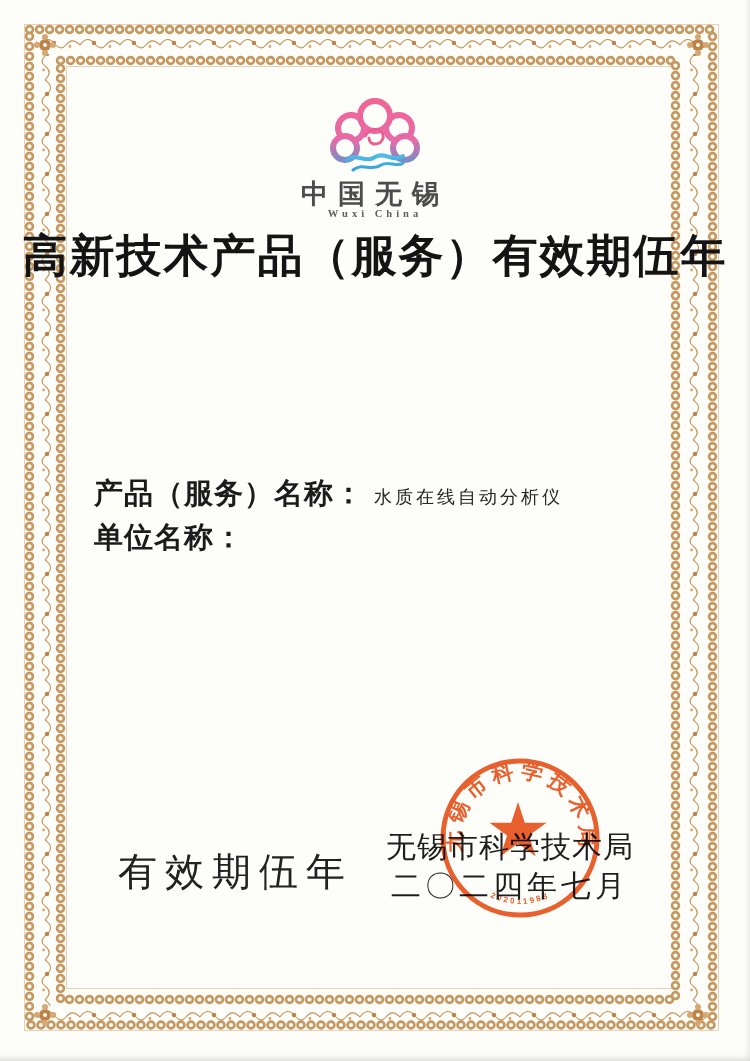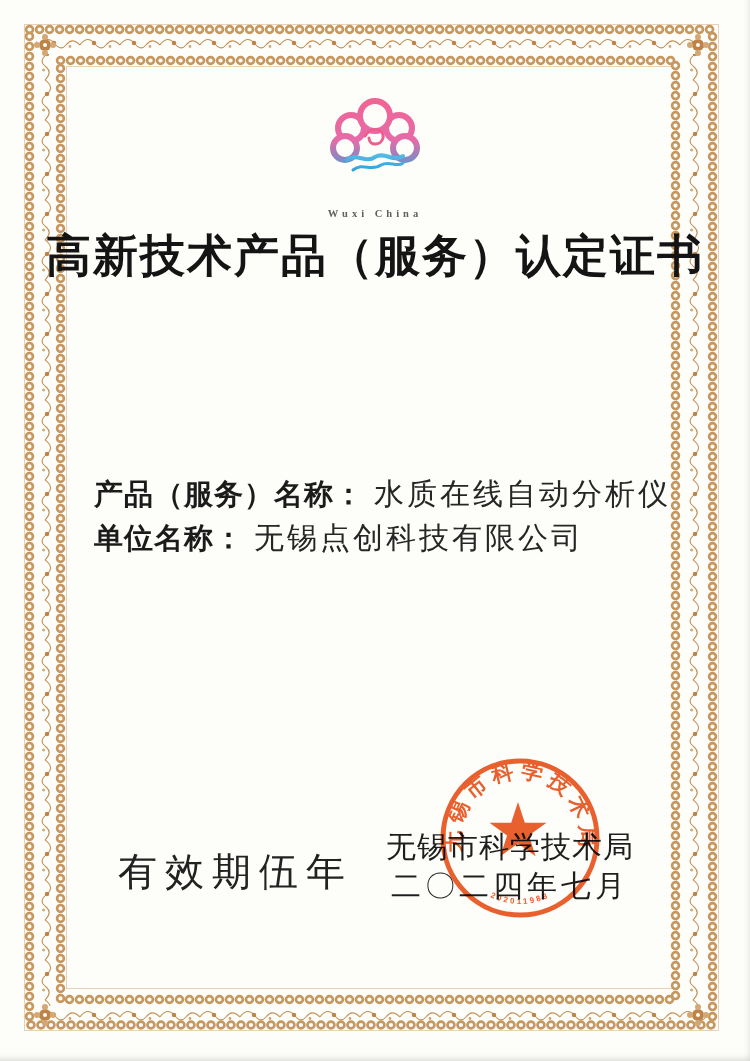"中国无锡" div.abs { html: none -> <div>中国无锡</div> }
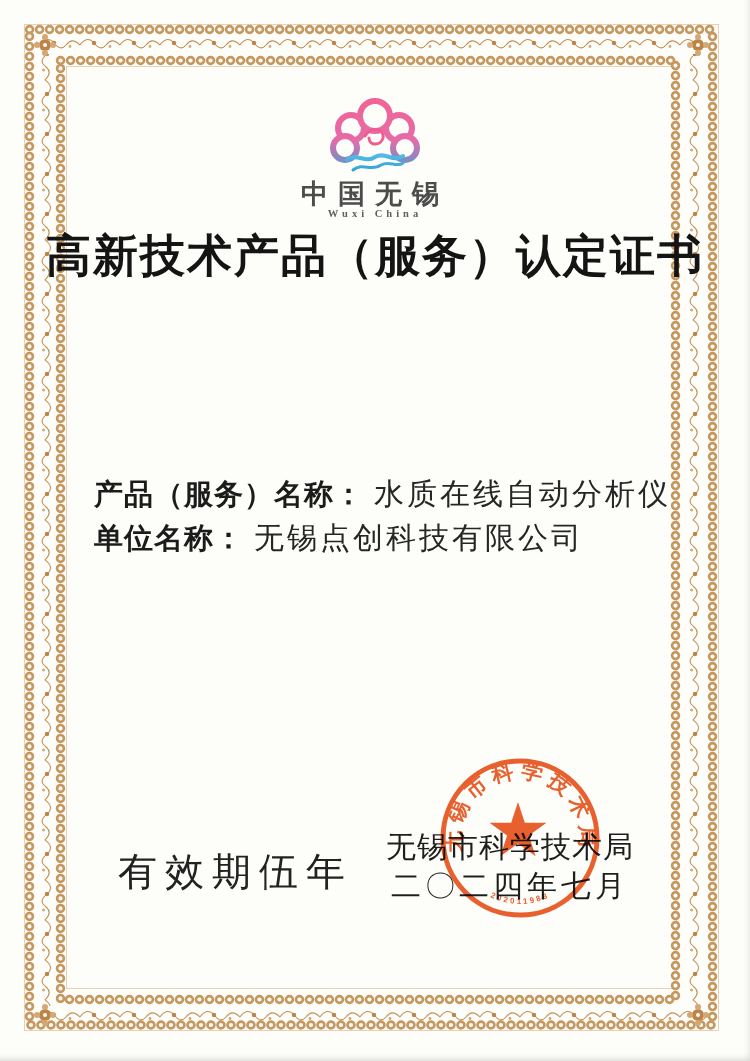"高新技术产品（服务）认定证书" div.abs { text: 认定证书 -> 有效期伍年 }
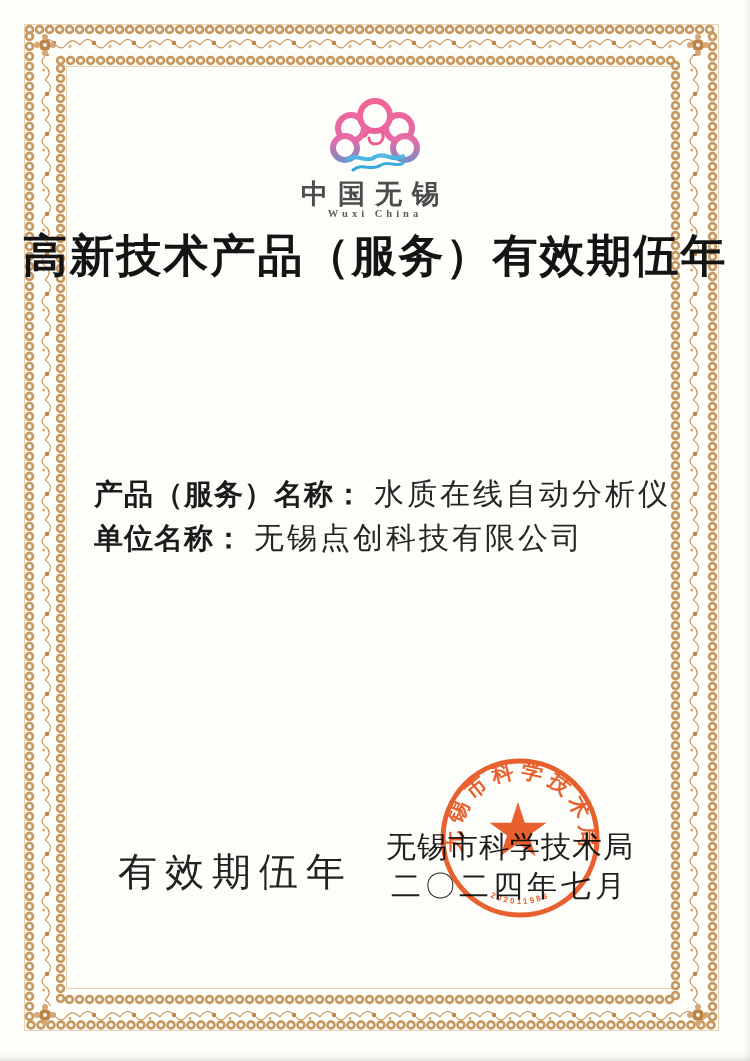"水质在线自动分析仪" .field .val { font-size: 30px -> 18px }
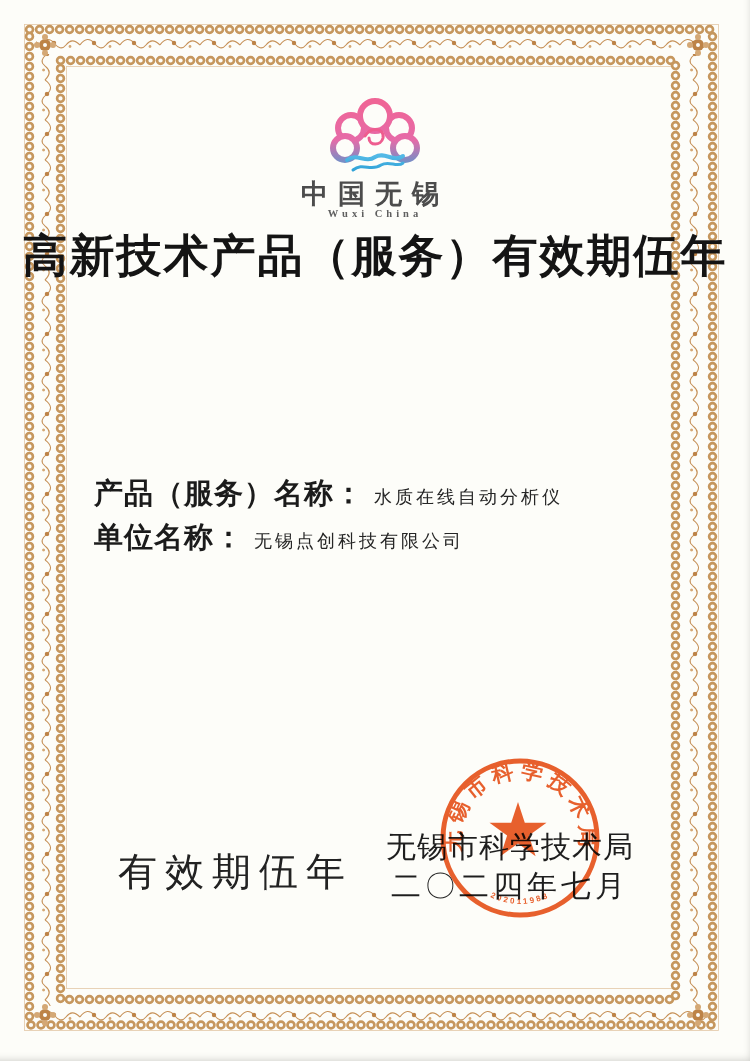"无锡点创科技有限公司" span.val { html: <span>无锡点创科技有限公司</span> -> none }
